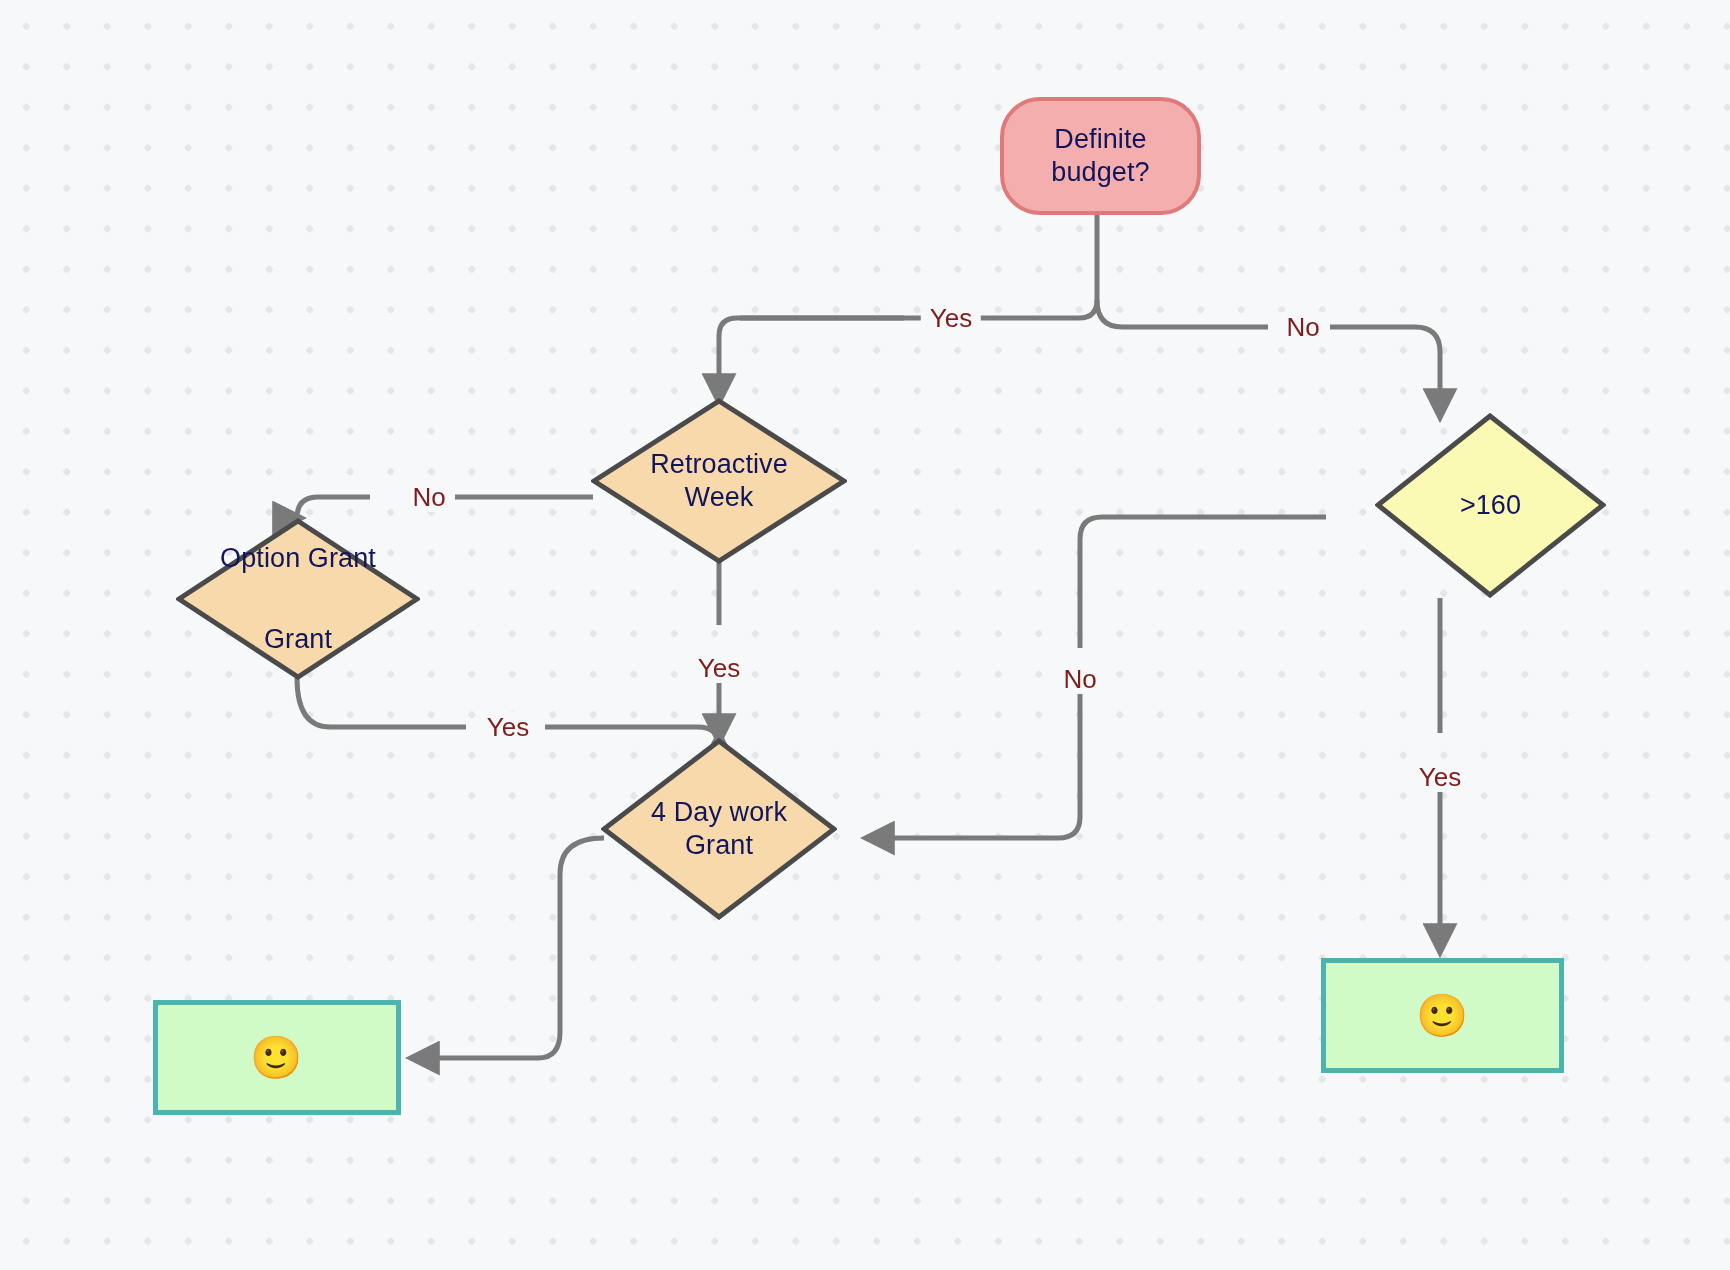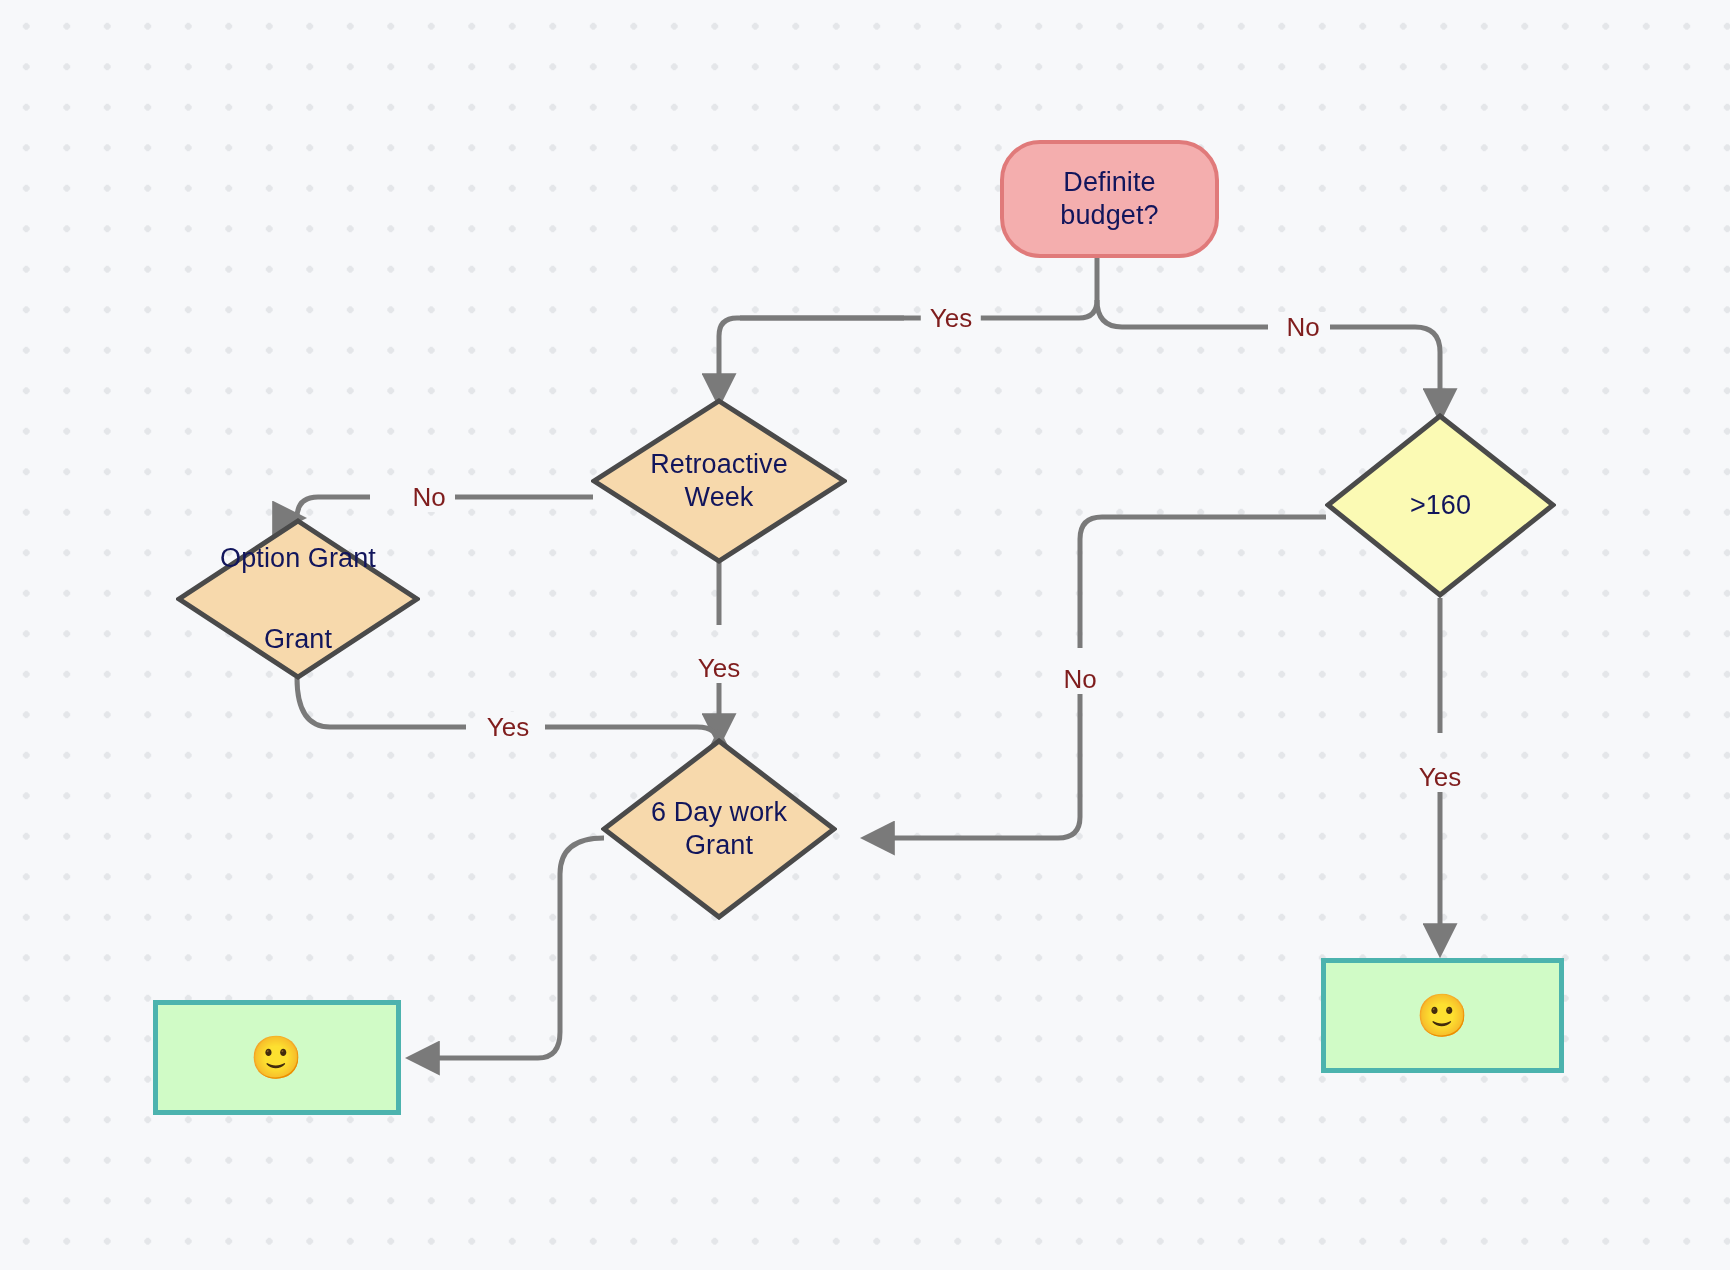"Definite" div.node { margin-top: 43px -> none; width: 219px -> 201px }
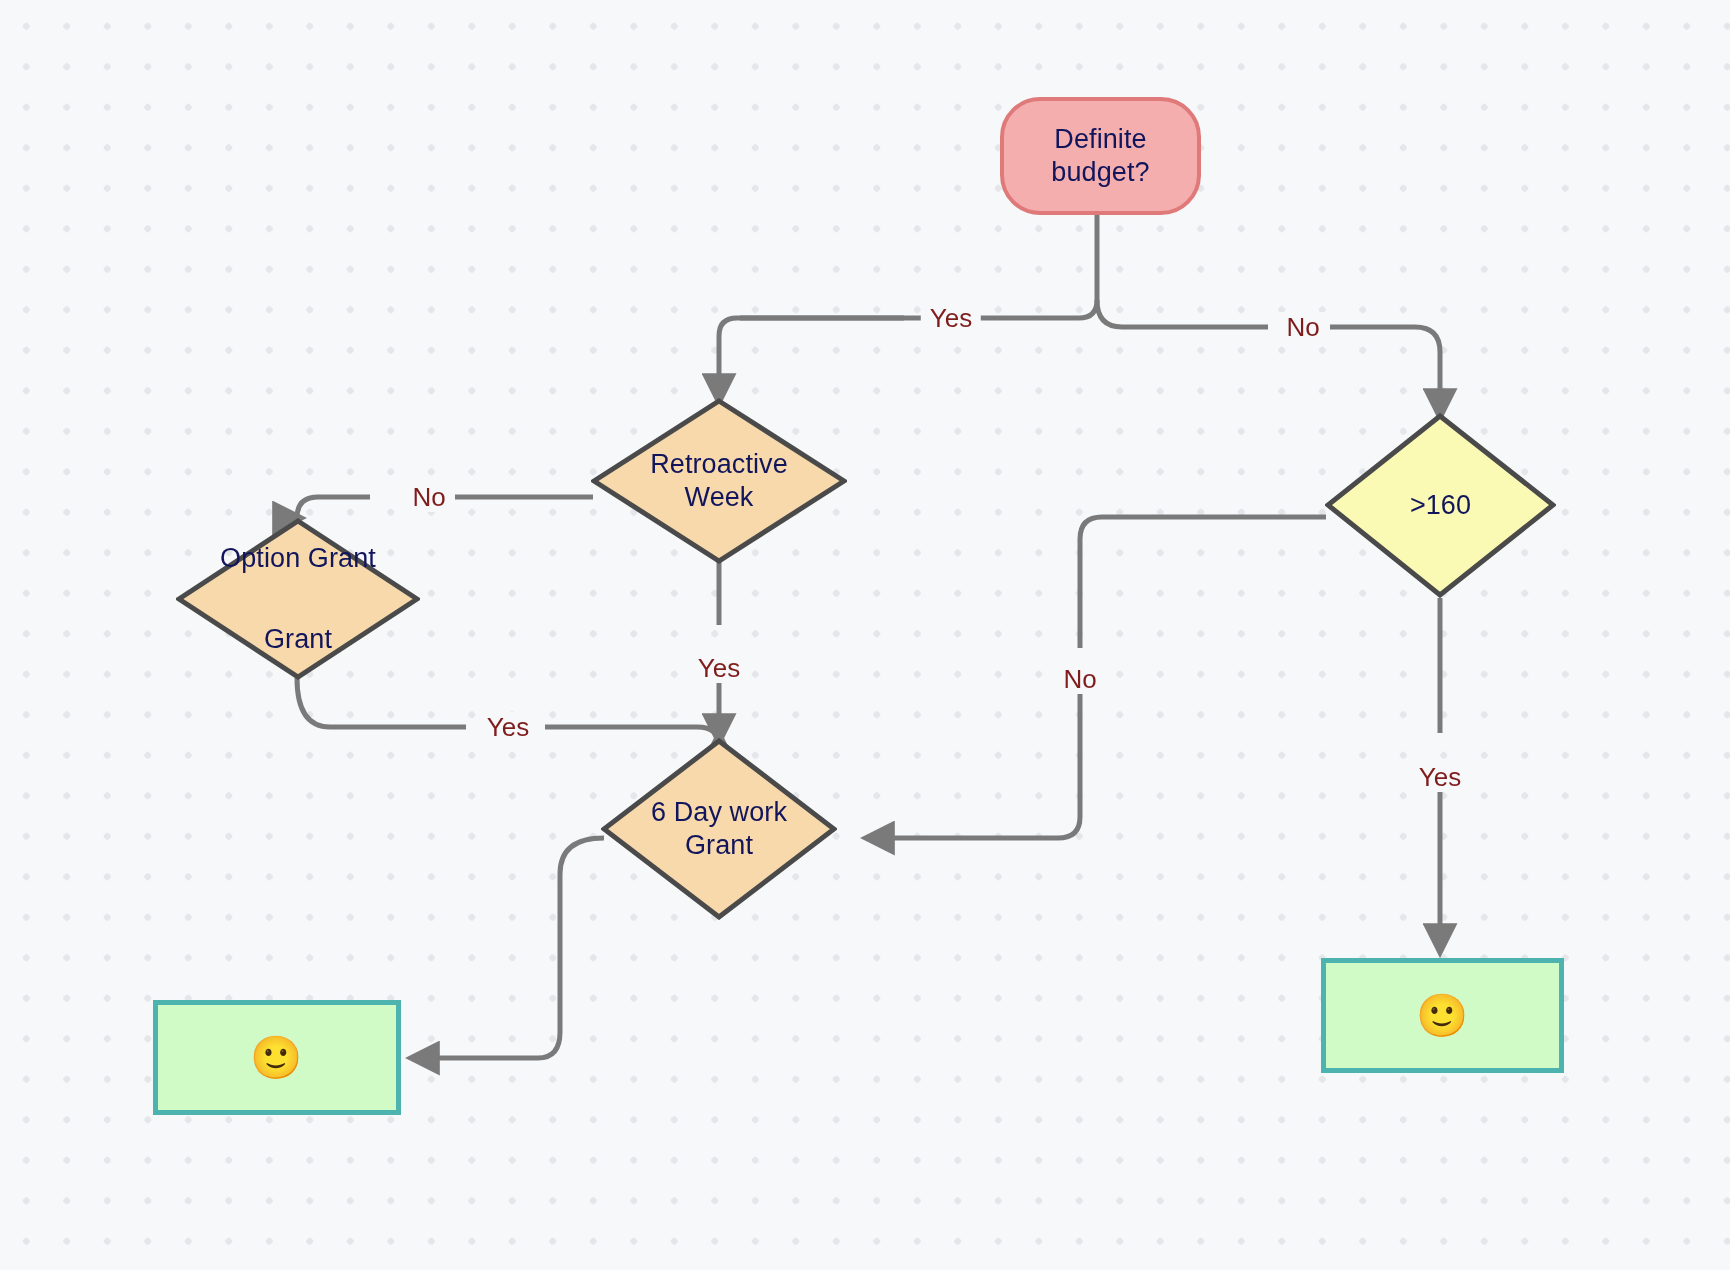">160" div.node { left: 1325px -> 1375px }
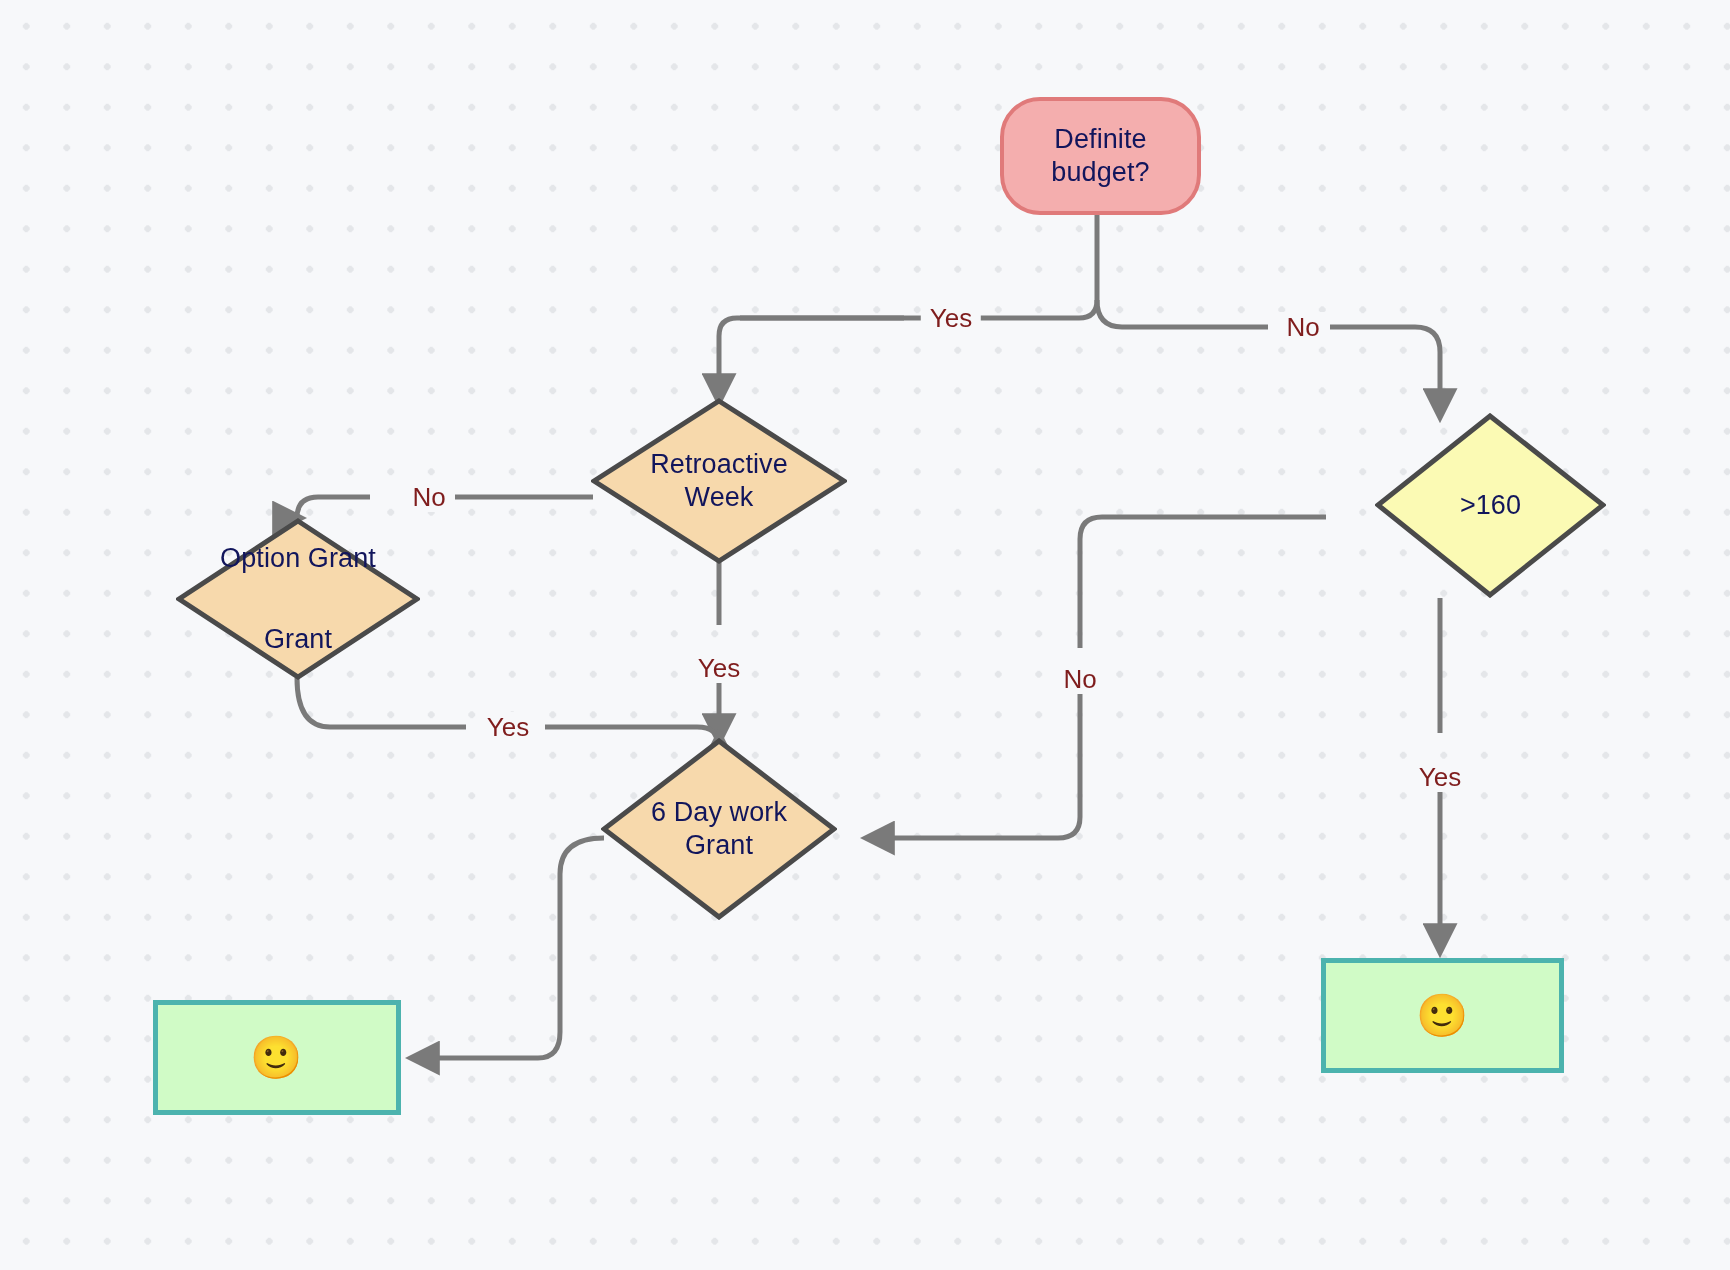"6 Day work" span { text: 6 -> 4 }
